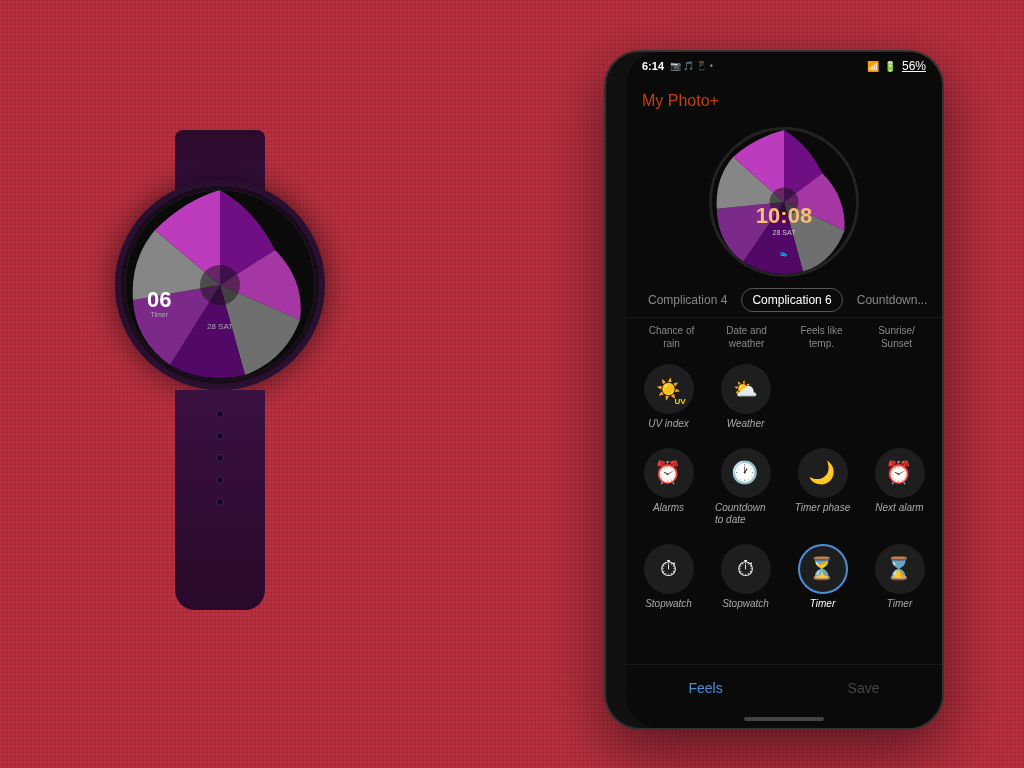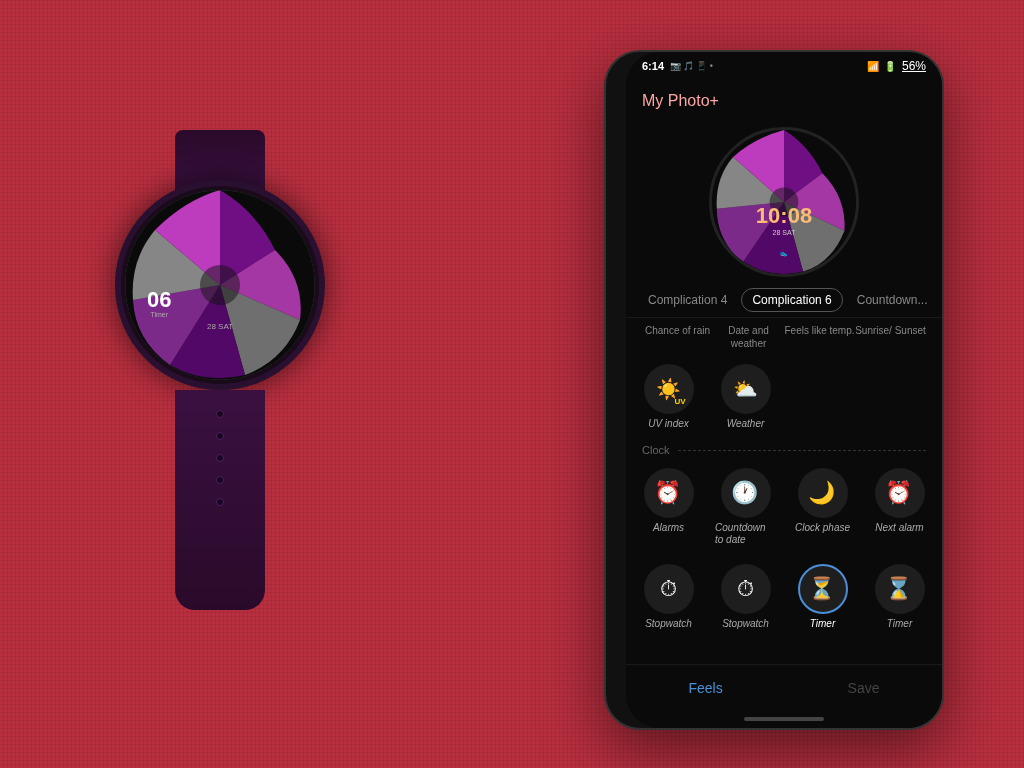"My Photo+" .app-title { color: #fca5a5 -> #c2410c }
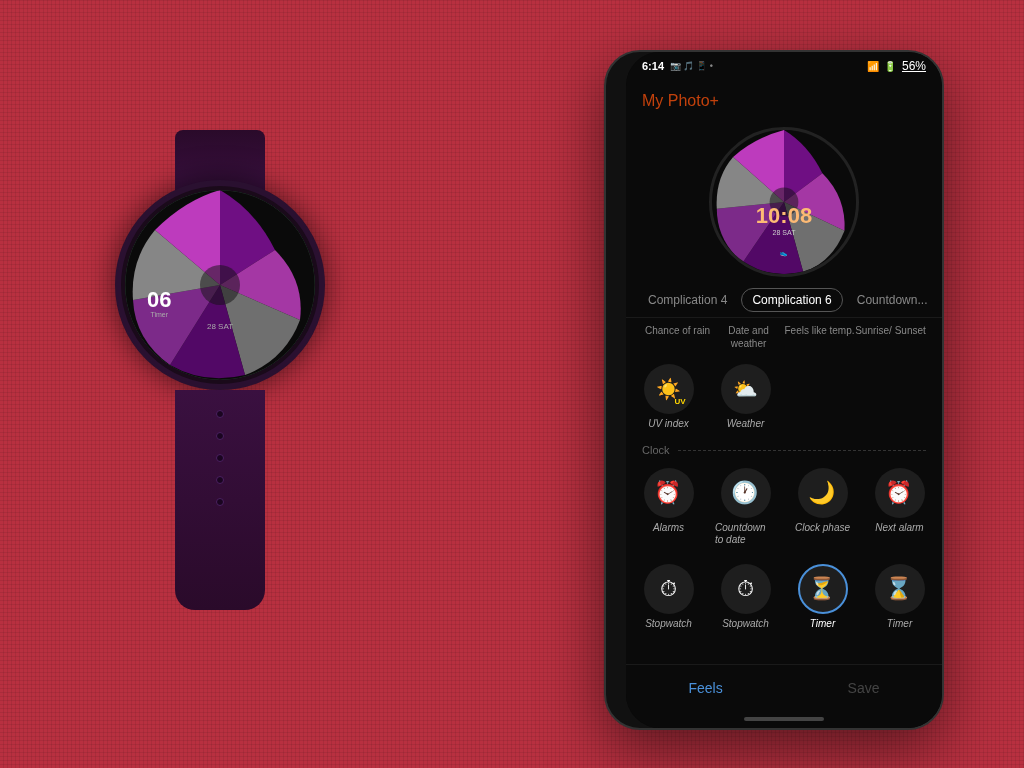"Chance of rain" .options-header { gap: 0 -> 16px }
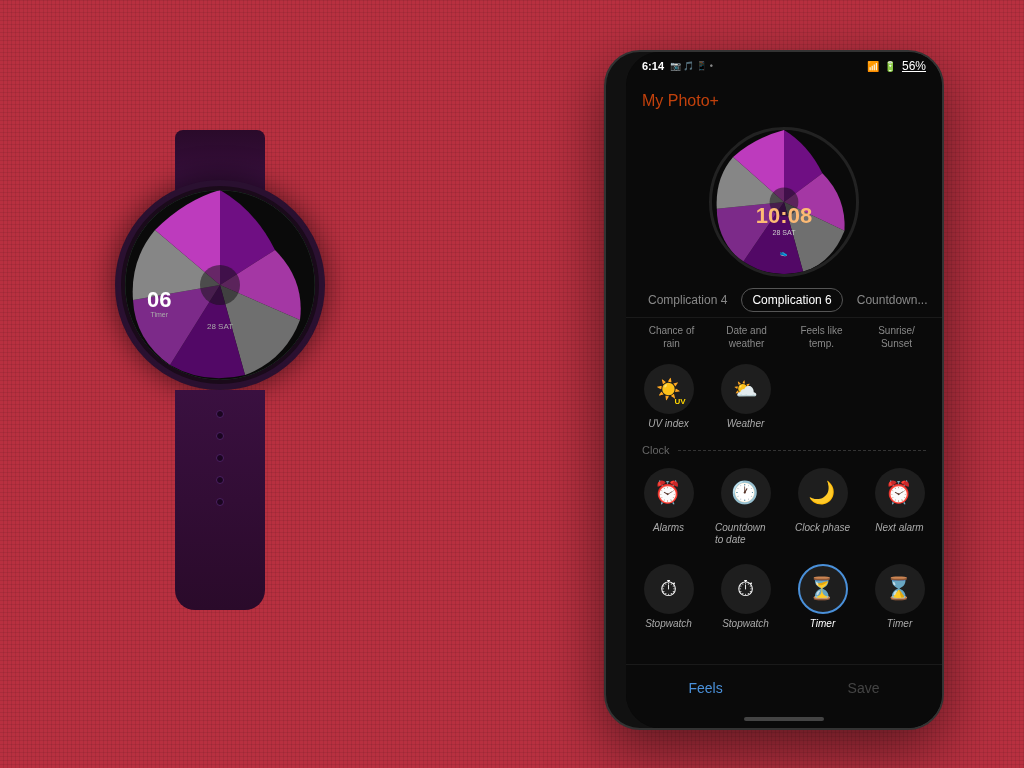"Clock" div.section-divider { html: <div> <span>Clock</span> <div></div> </div> -> none }
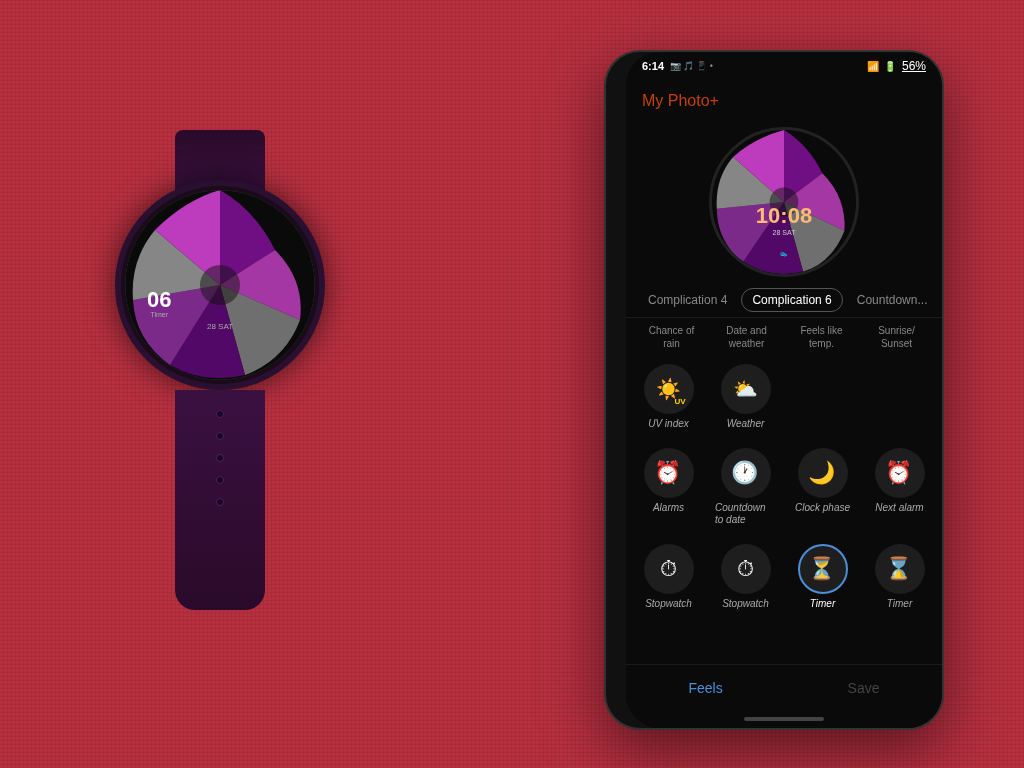"Clock phase" span.option-label { text: Clock -> Timer }
